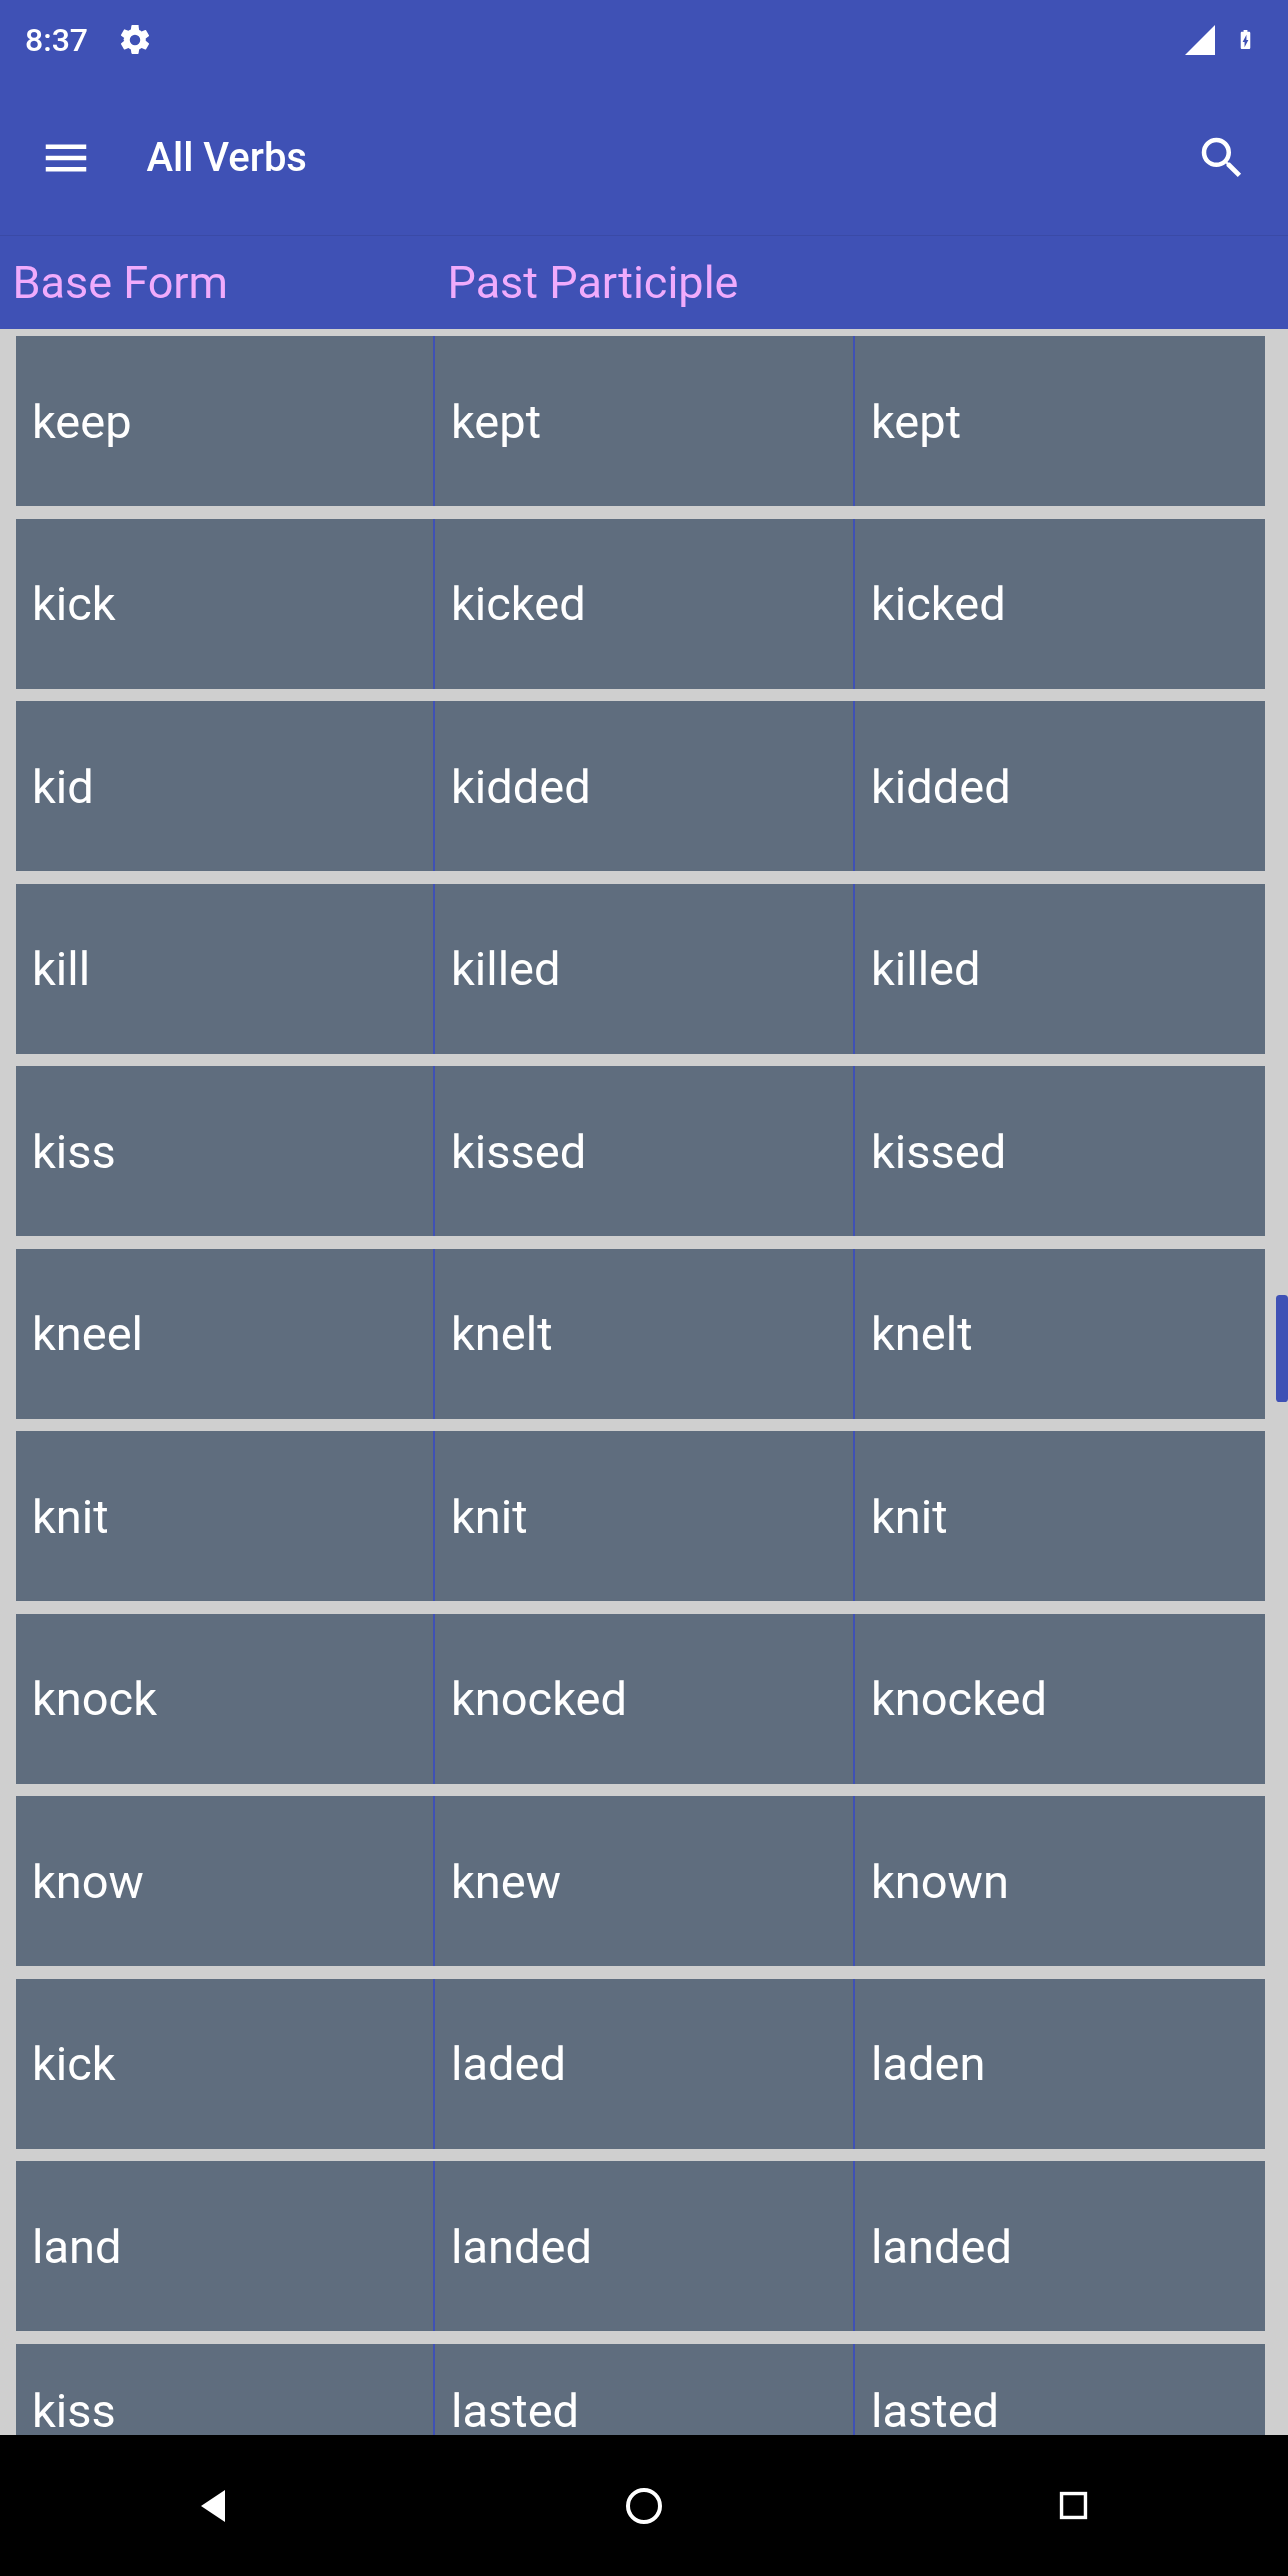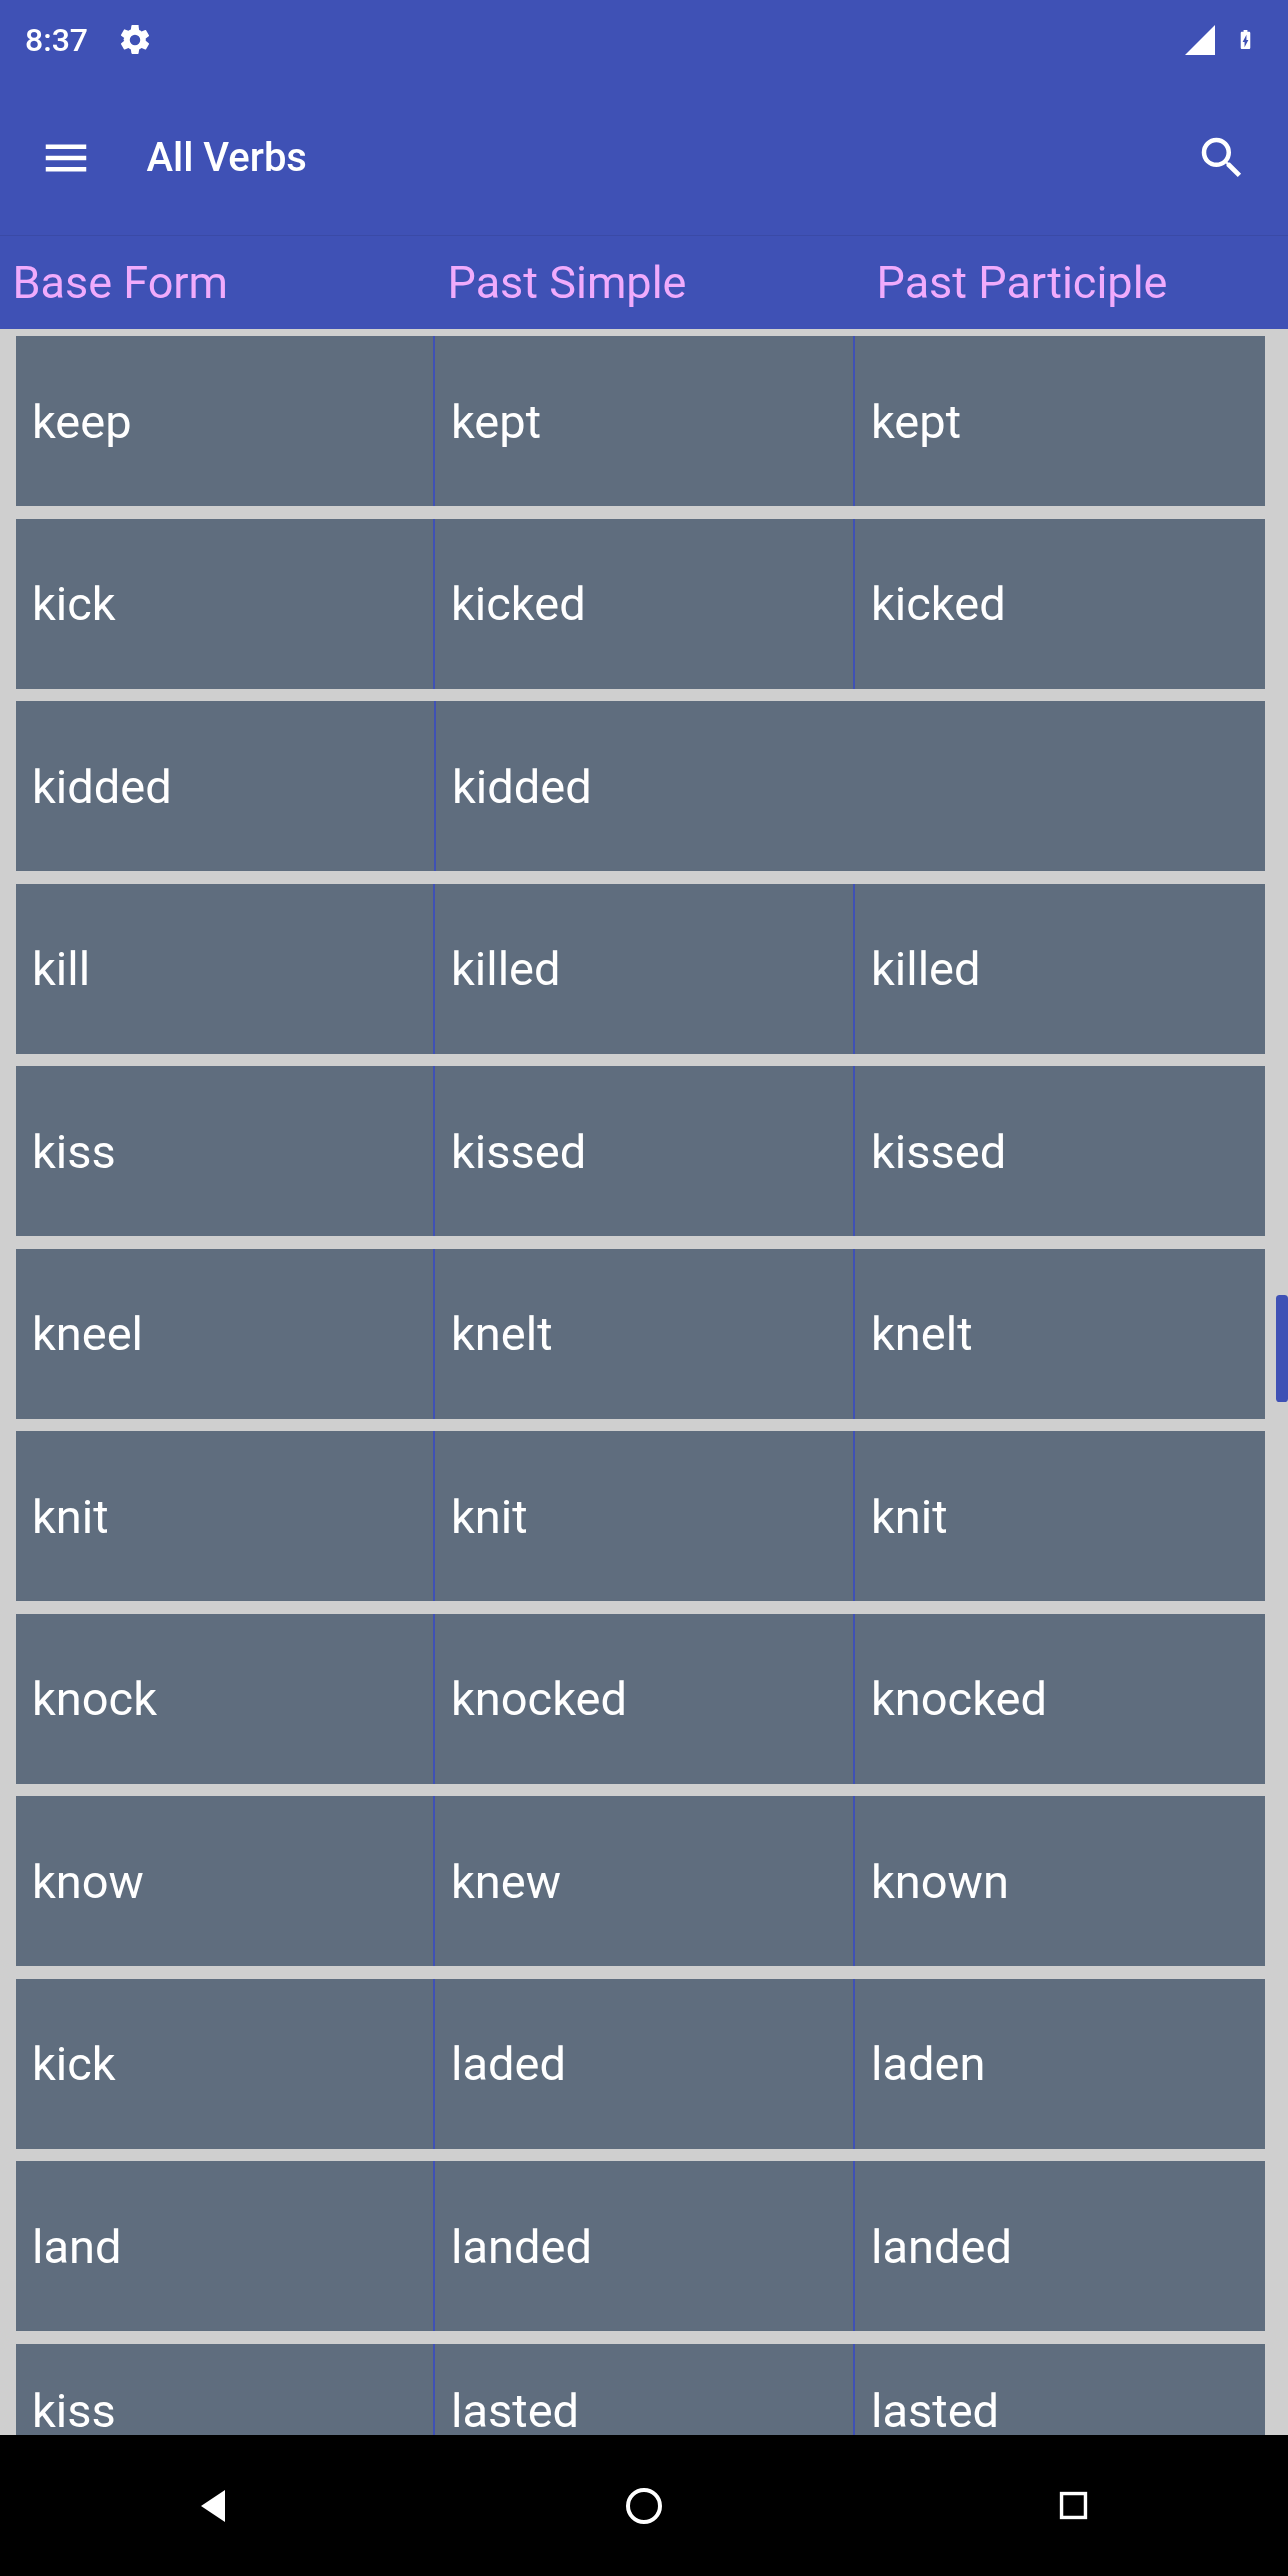"Past Simple" div.col-h { html: <div>Past Simple</div> -> none }
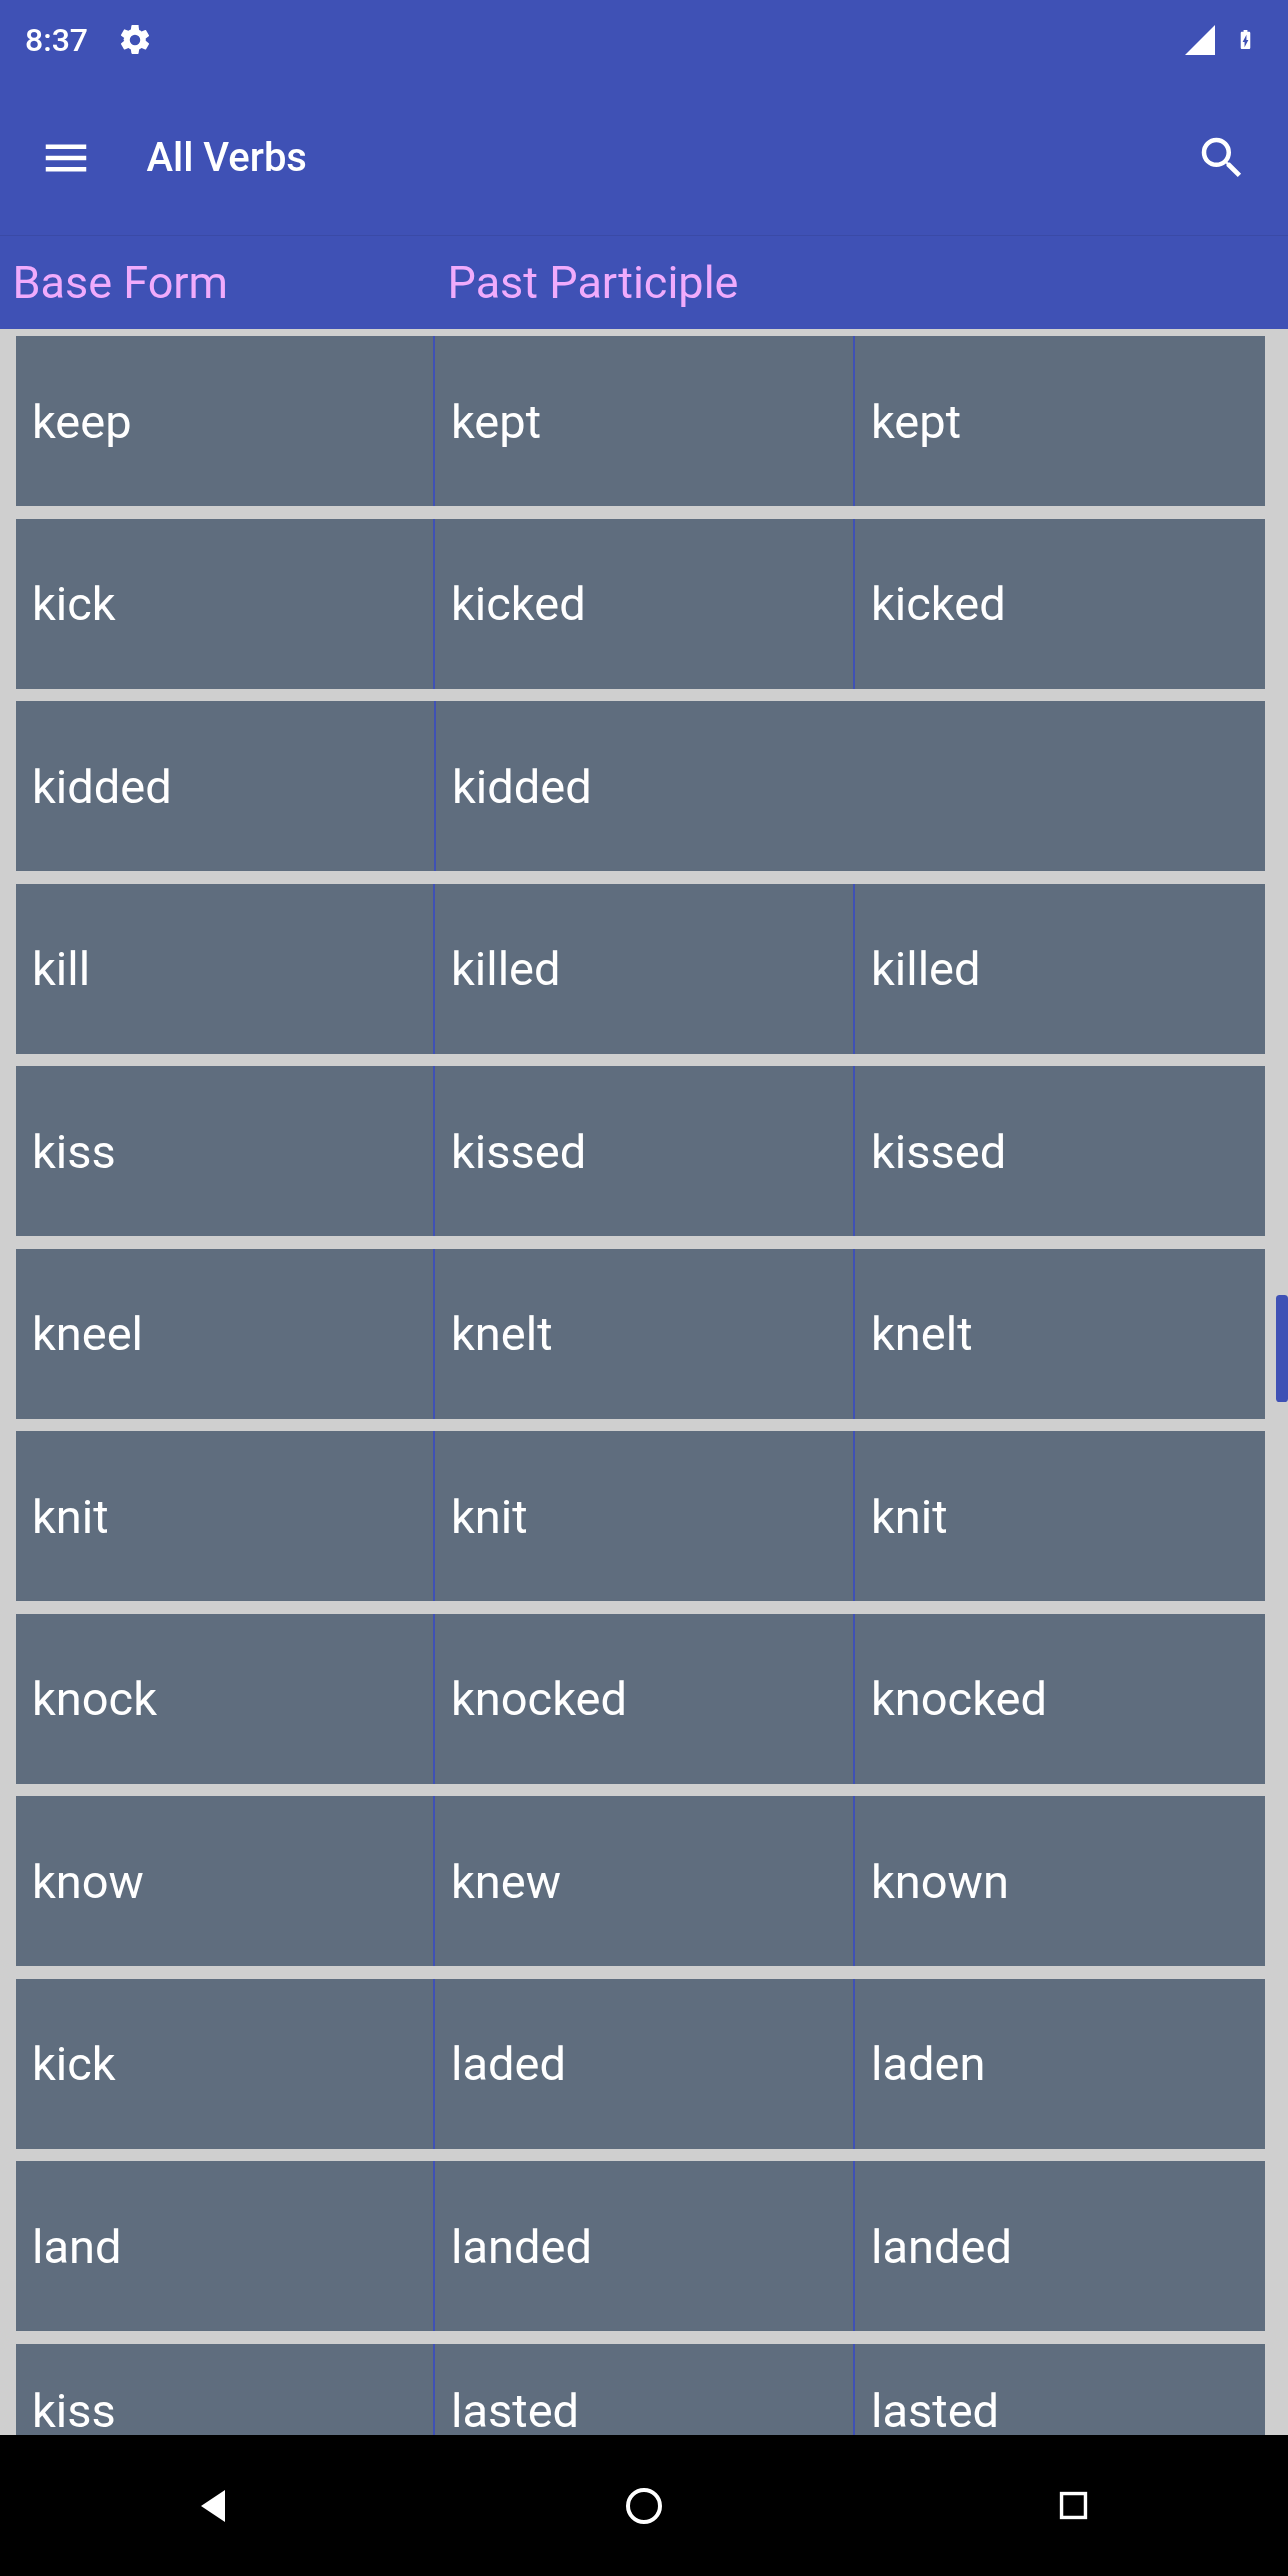"kid" div.cell { html: none -> <div>kid</div> }
